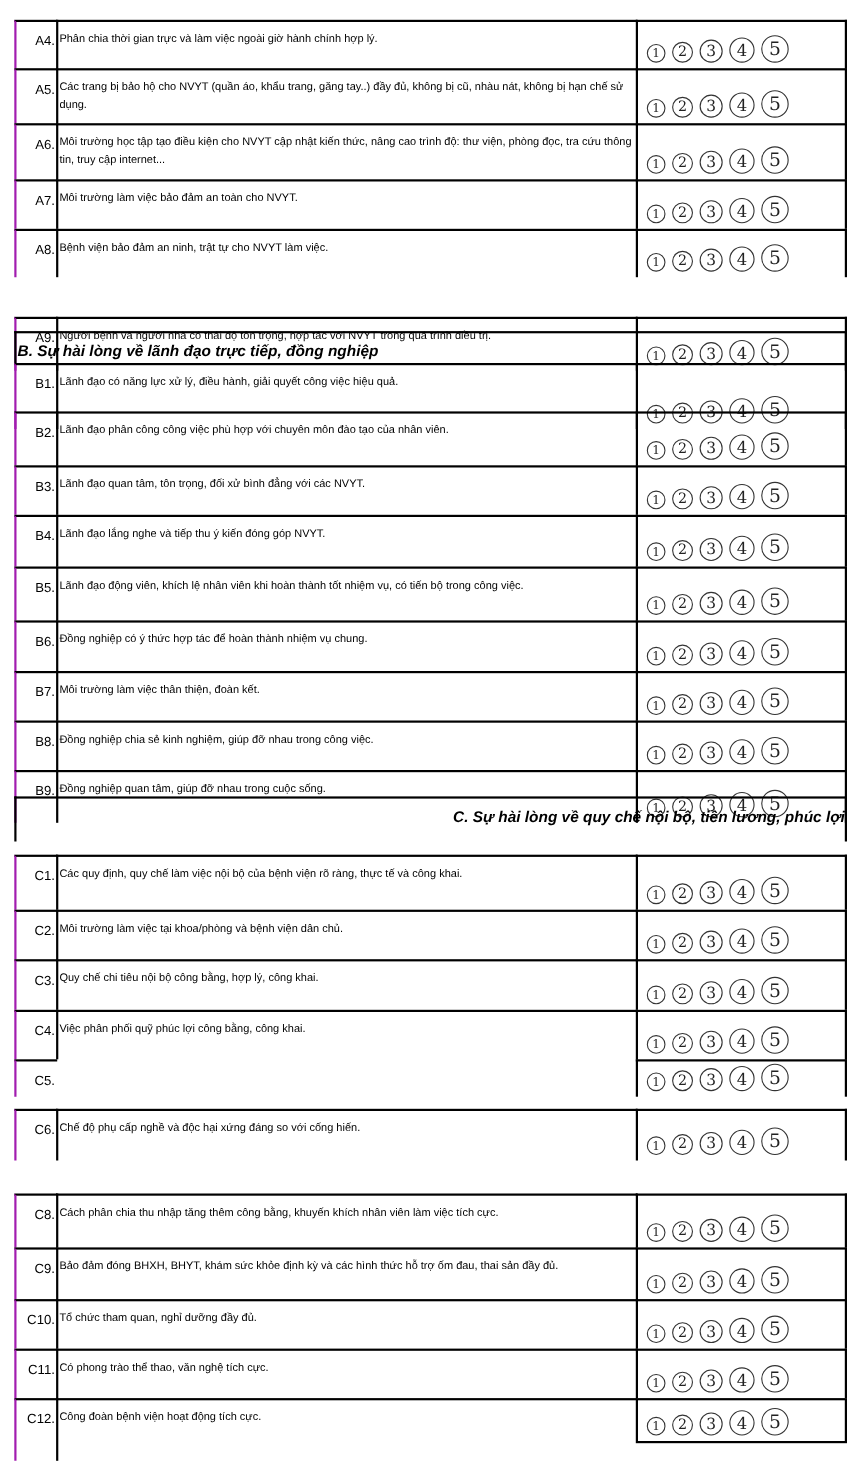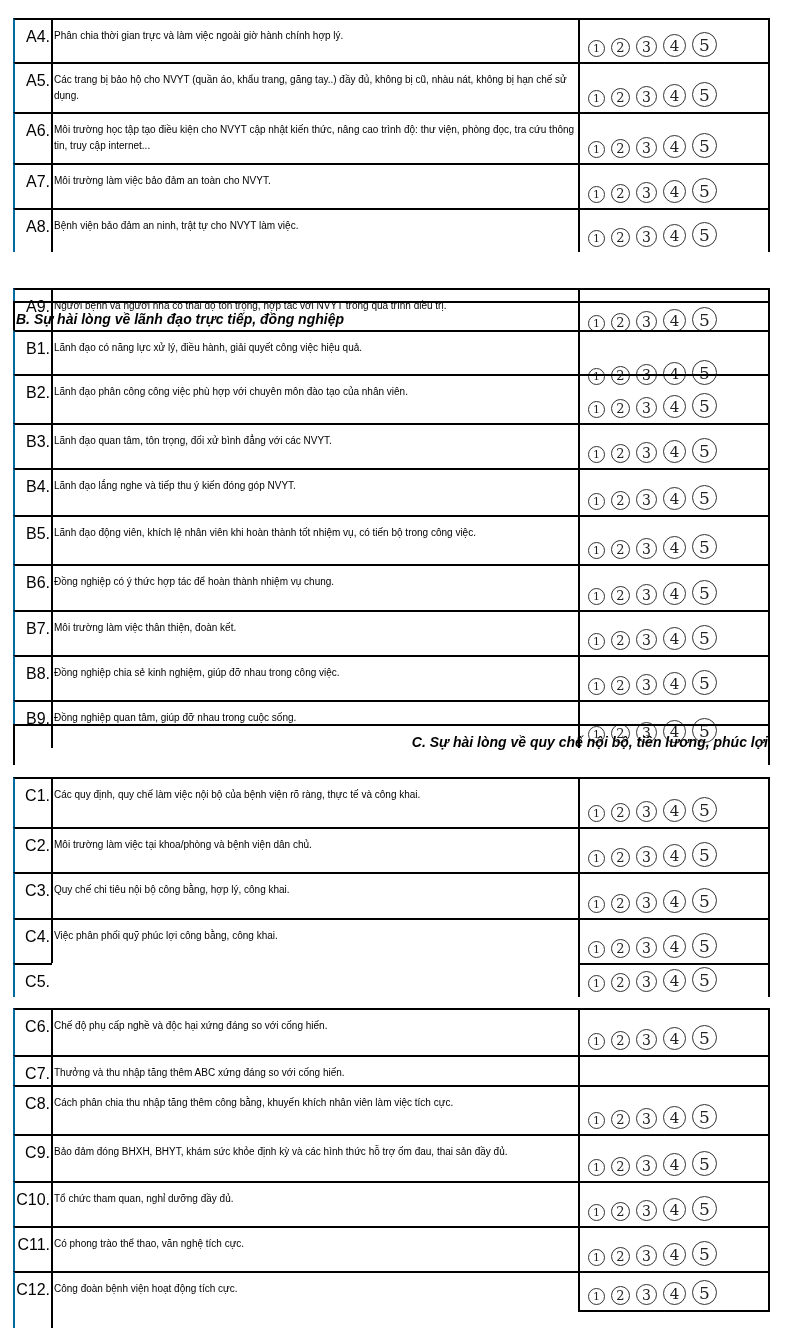"A4." .code { border-left: 2px solid #0369a1 -> 2px solid #a21caf; font-size: 16px -> 12px }
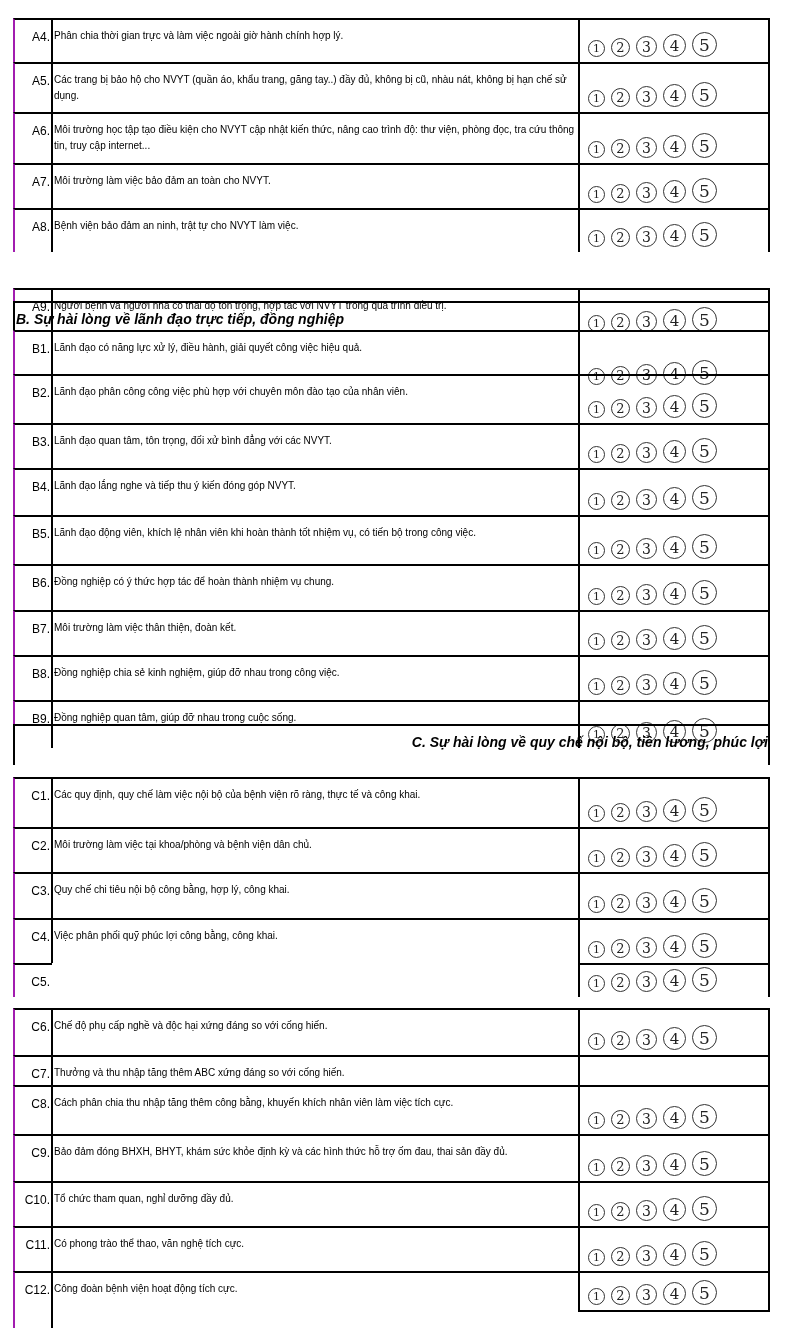"C7." div.row { html: <div> <div>C7.</div> <div>Thưởng và thu nhập tăng thêm ABC xứng đáng so với cống hiến.</div> <div></div> </div> -> none }
